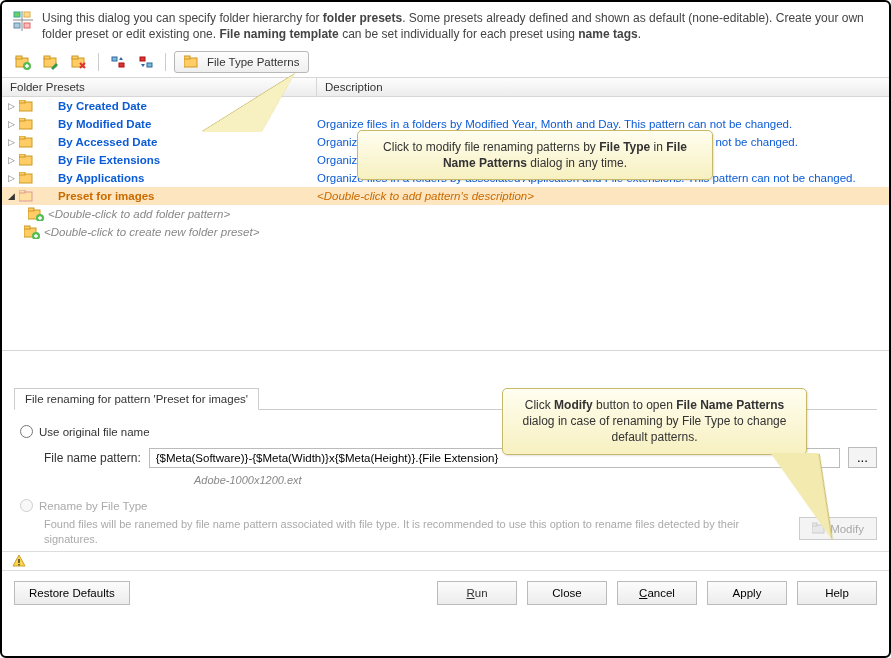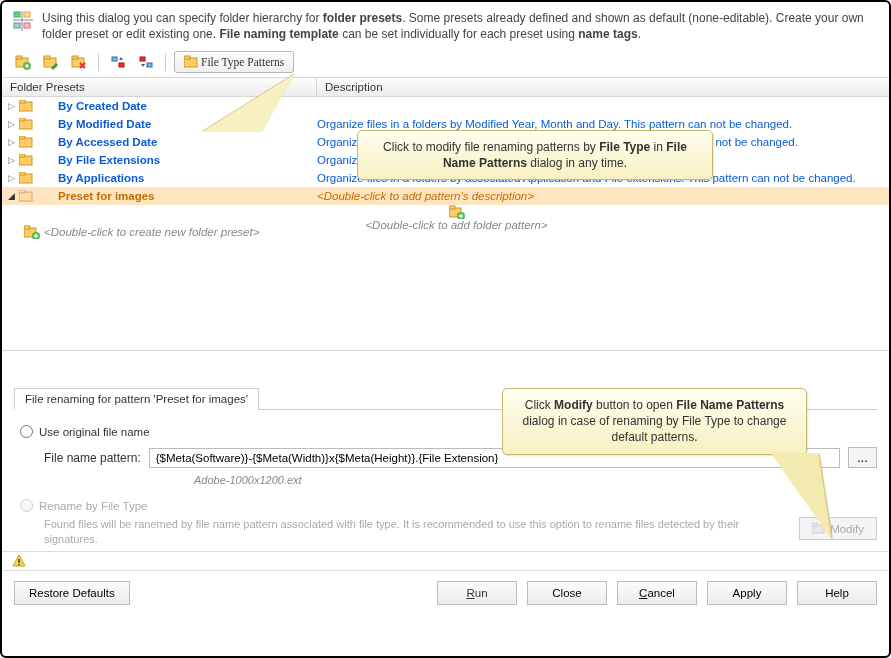"File Type Patterns" .ft-btn { font-family: Liberation Serif, serif -> none; gap: 3px -> 9px }
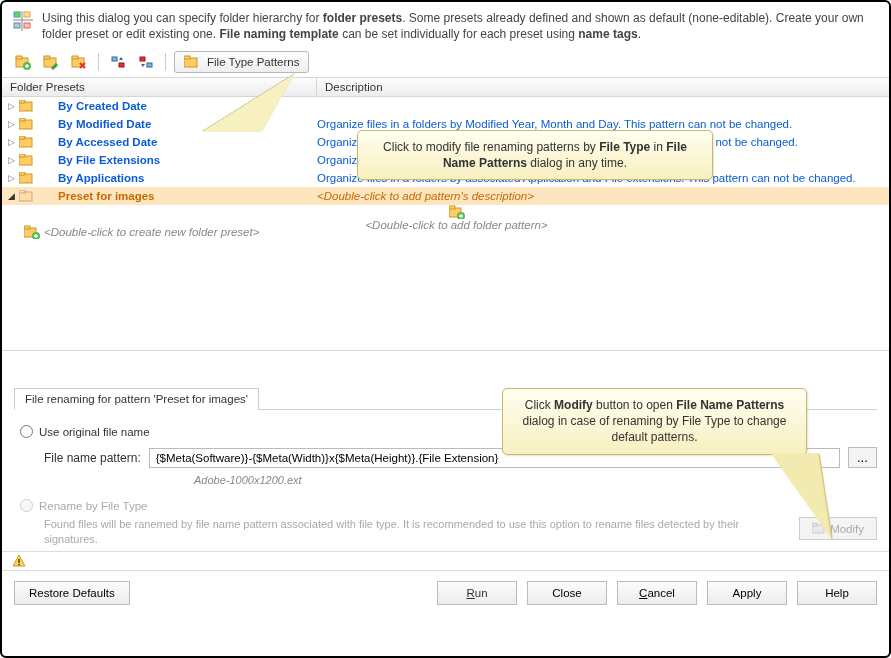"<Double-click to add folder pattern>" .row.child { flex-direction: column -> none }
